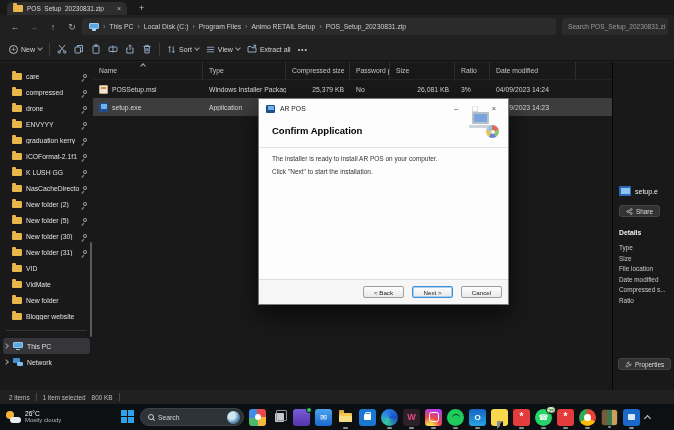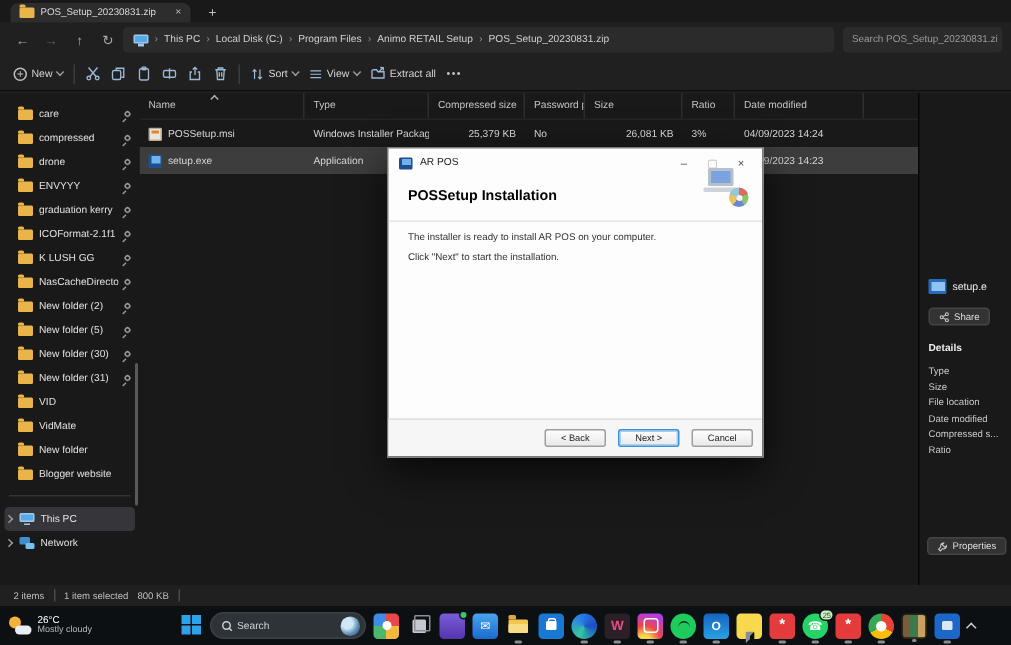"POSSetup Installation" div.dlg-heading { text: POSSetup Installation -> Confirm Application }
